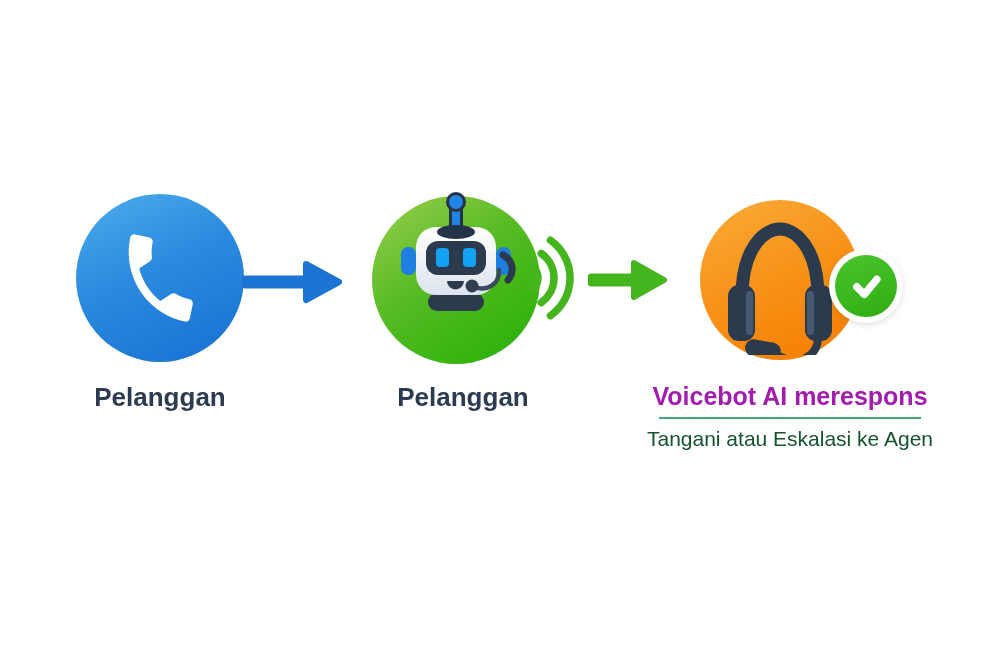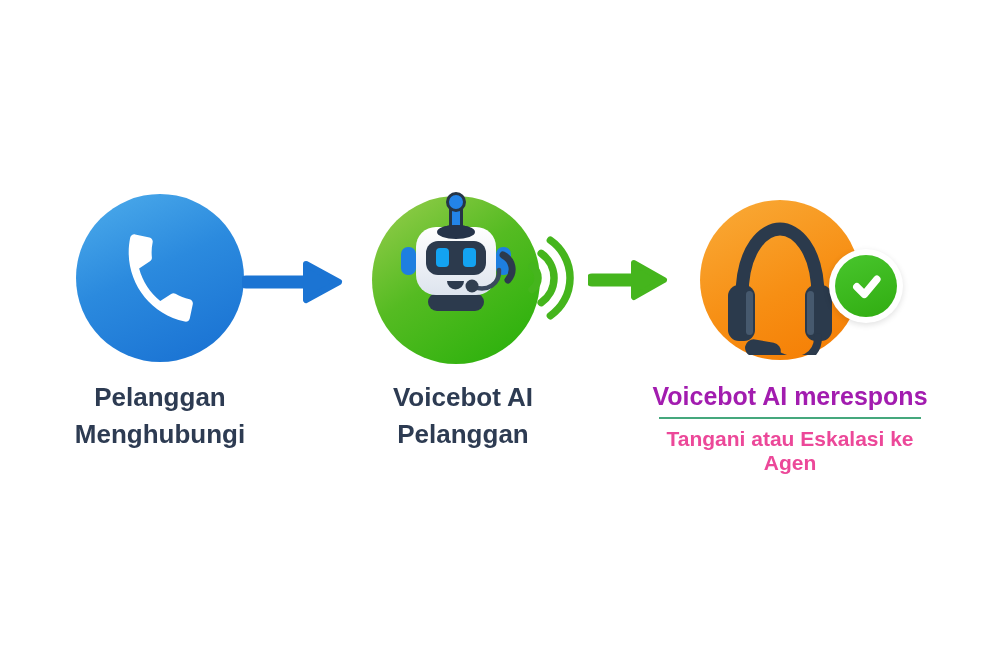"Voicebot AI" div { html: <div>Voicebot AI</div> -> none }
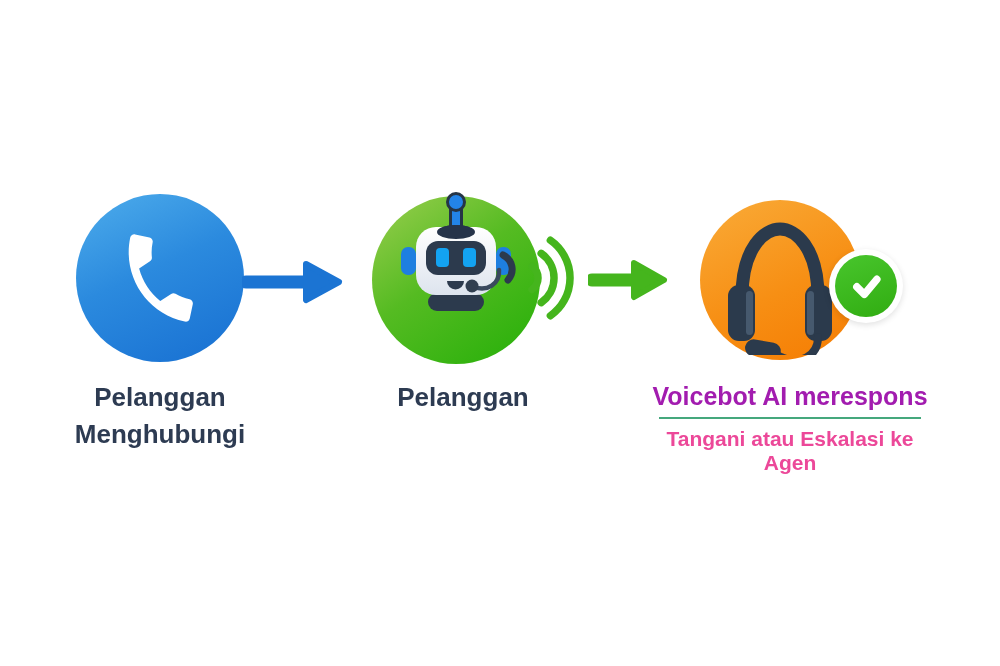"Menghubungi" div { html: <div>Menghubungi</div> -> none }
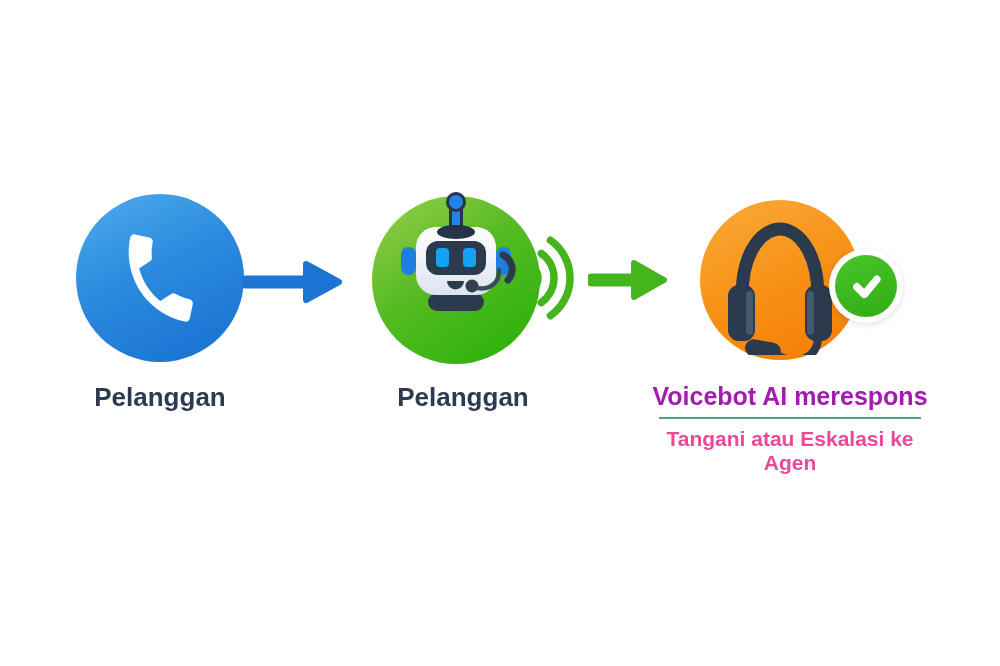"Tangani atau Eskalasi ke Agen" .block-3 .subtitle { color: #ec4899 -> #14532d; font-weight: 700 -> 400 }
